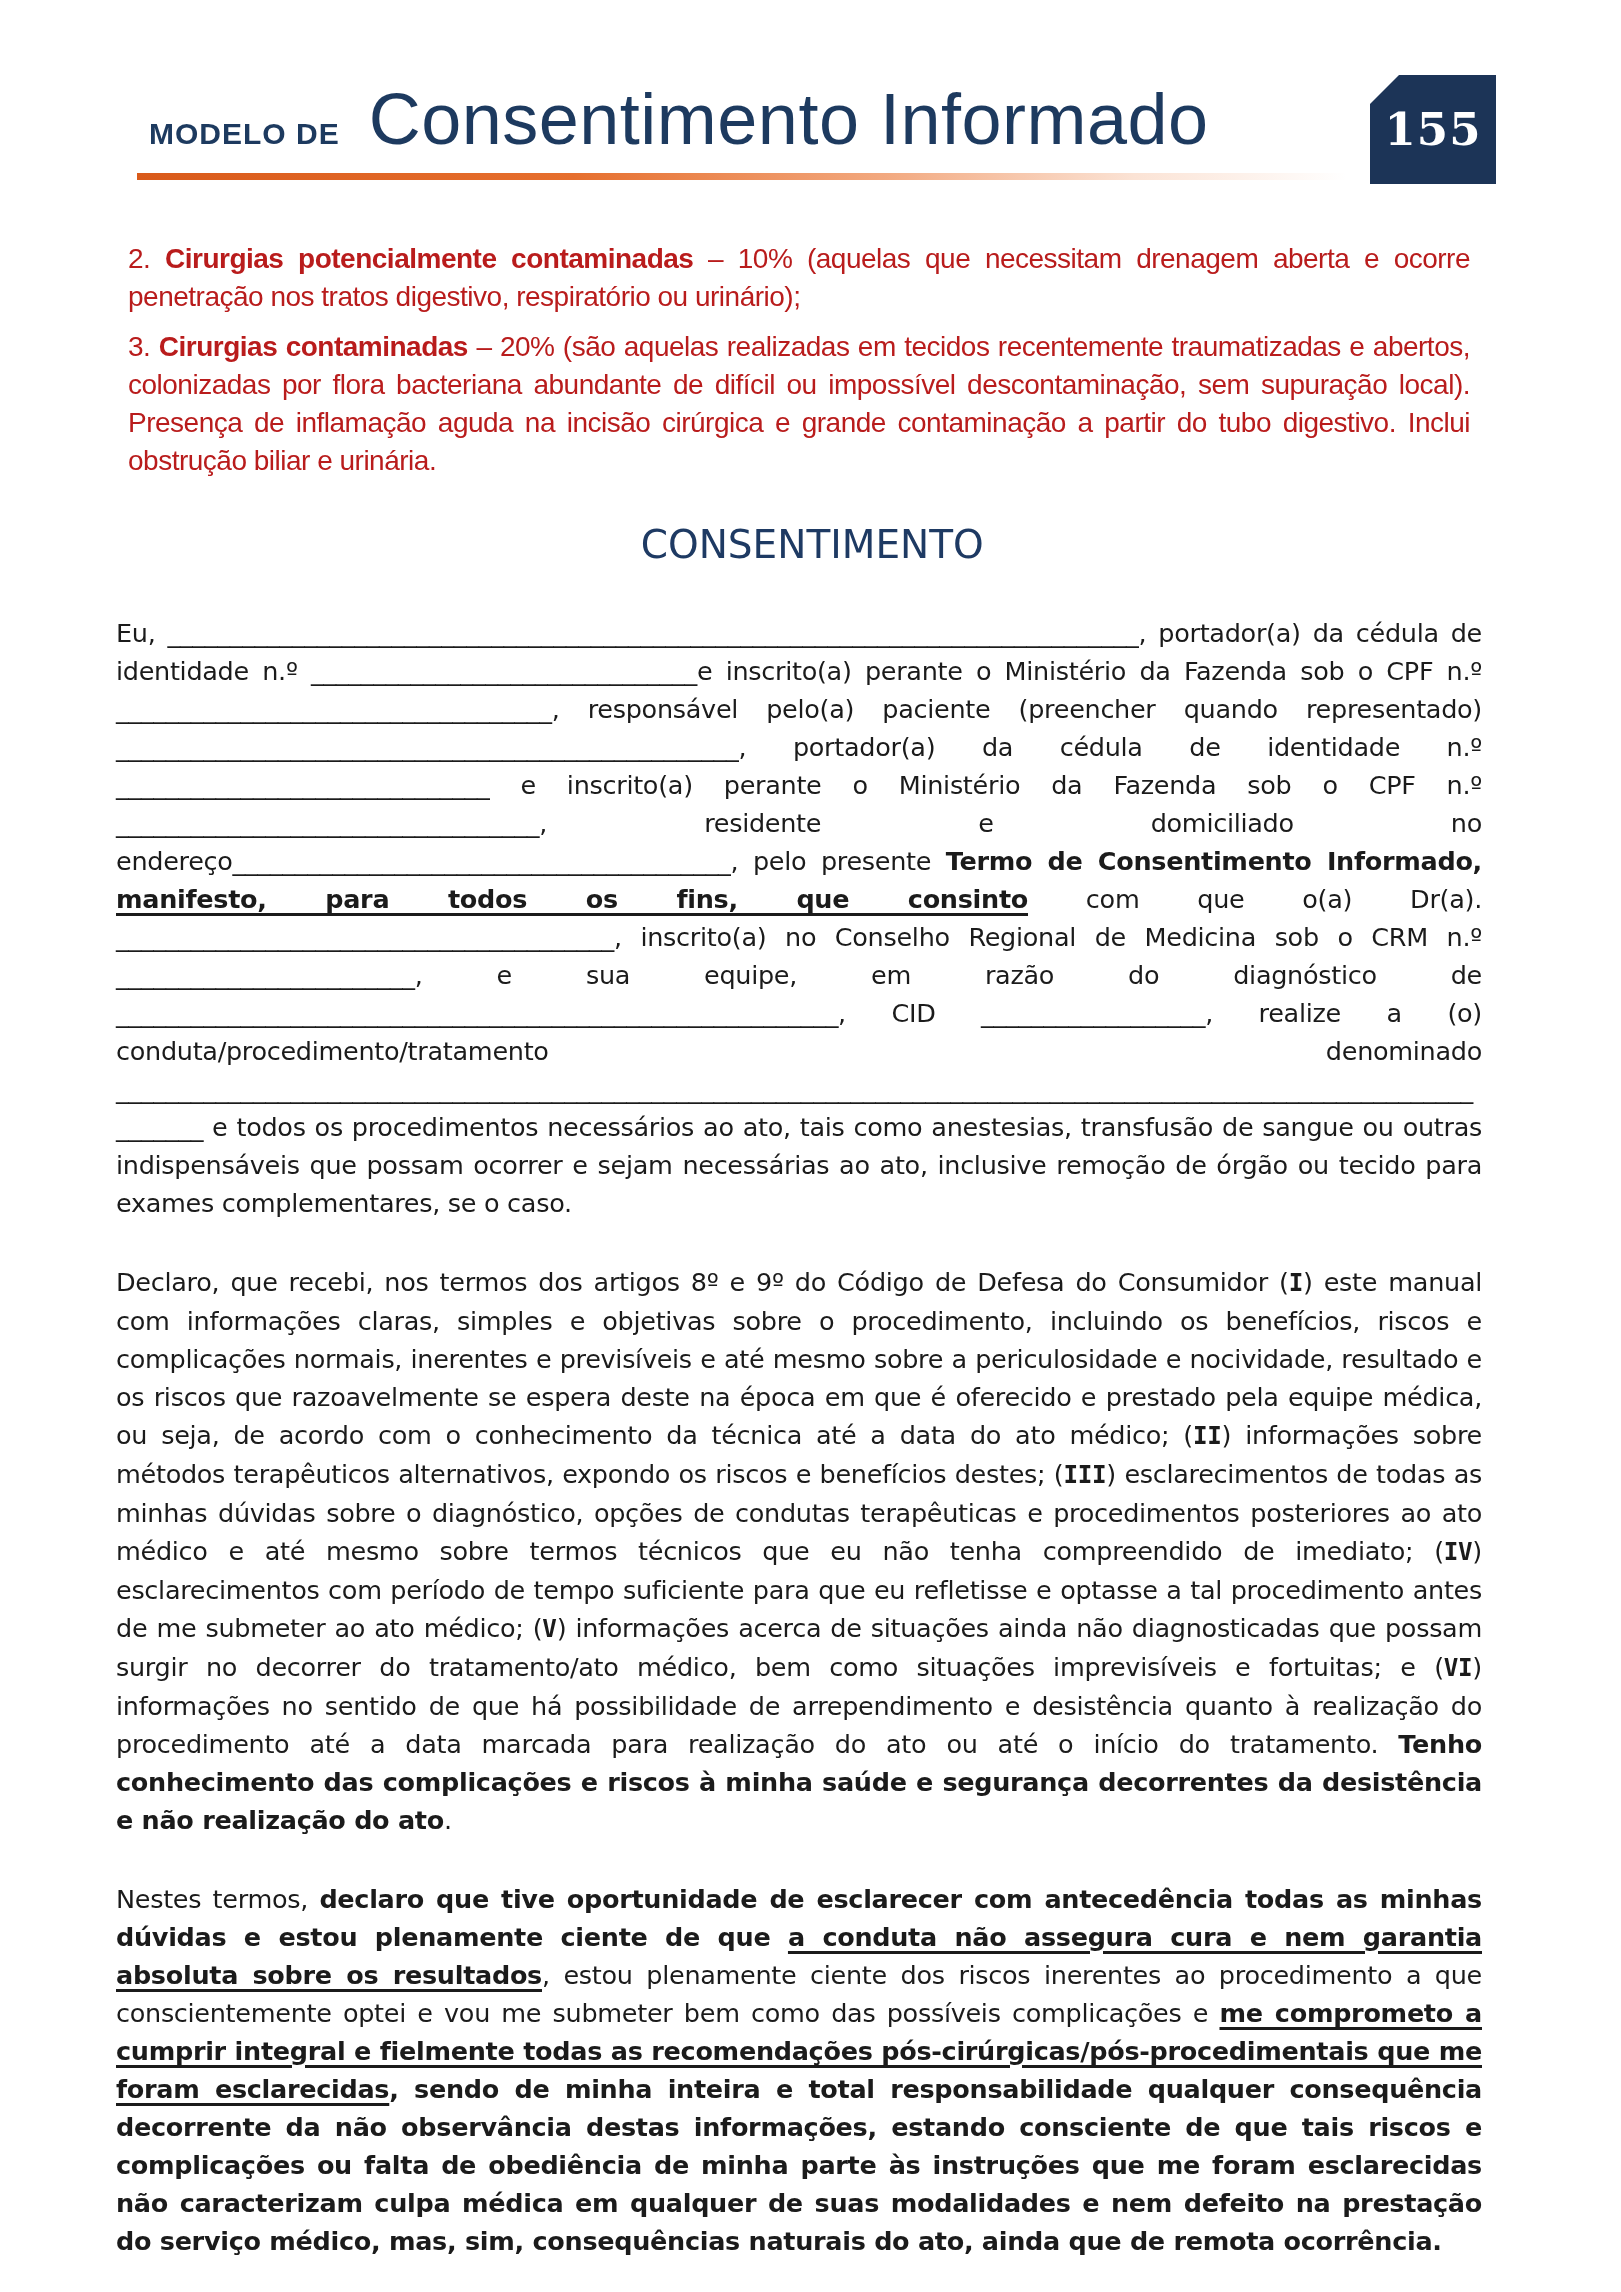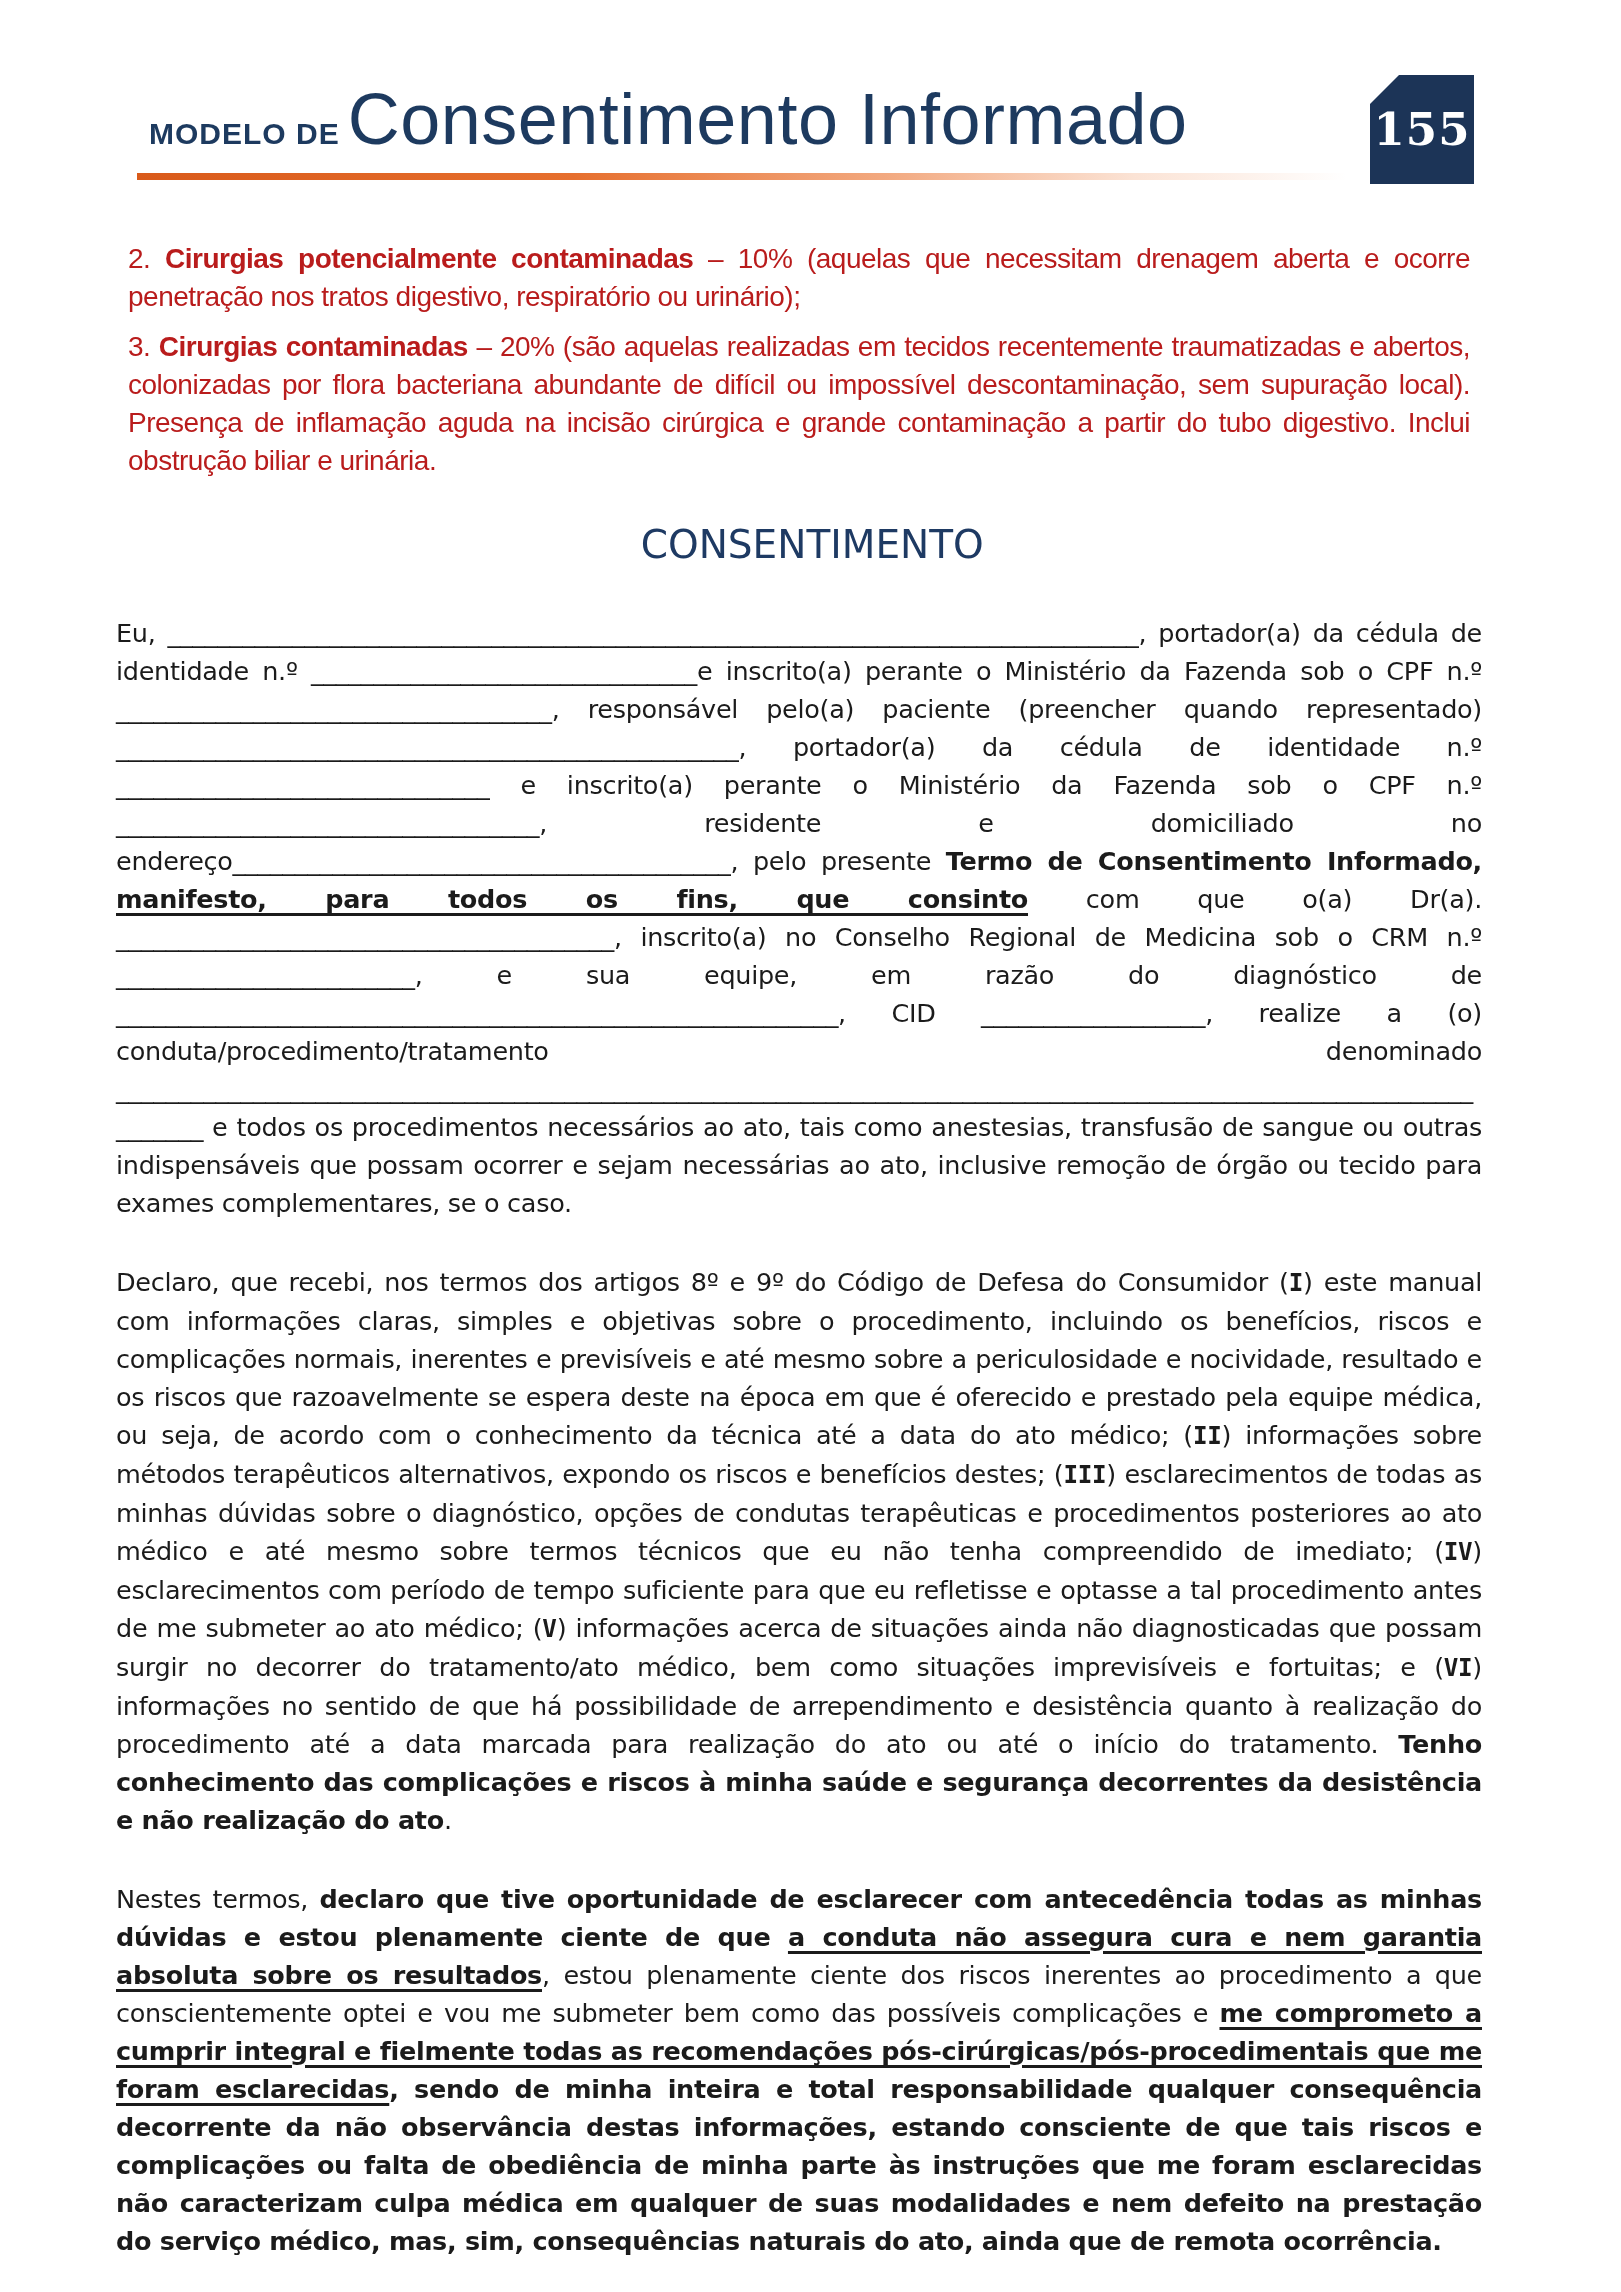"MODELO DE" .title-row { gap: 8px -> 29px }
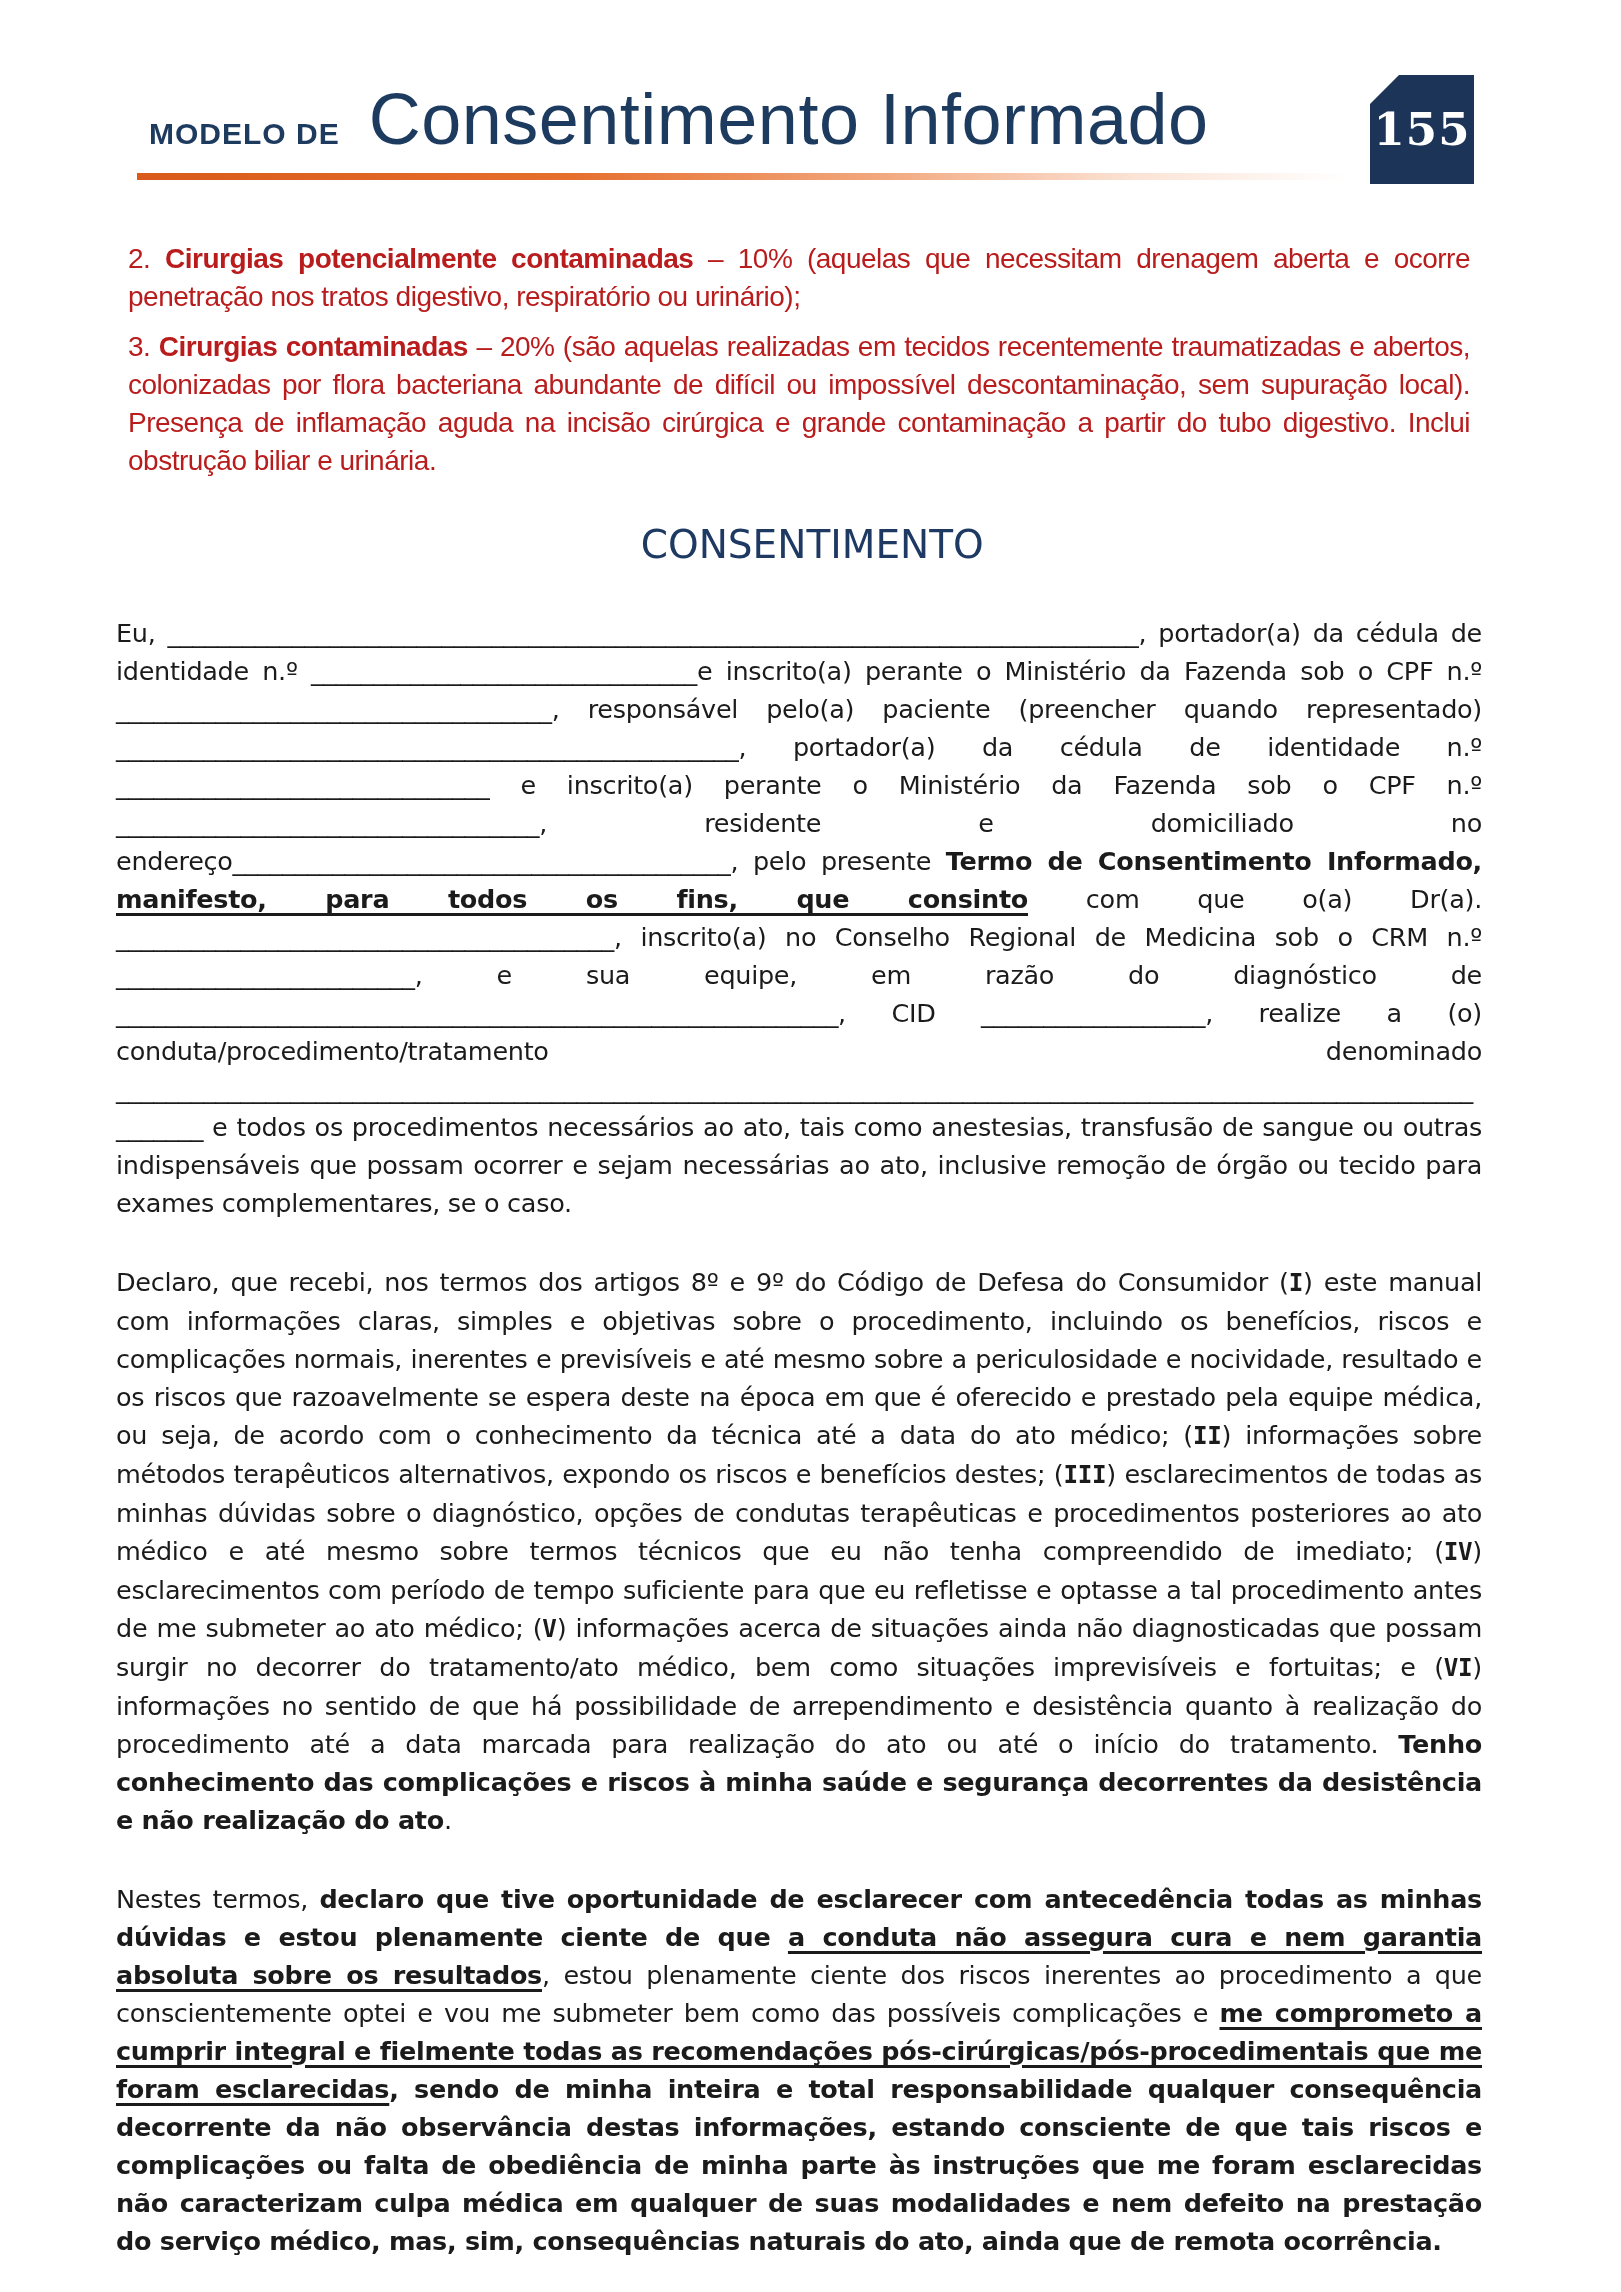"155" .page-badge { width: 104px -> 126px }
